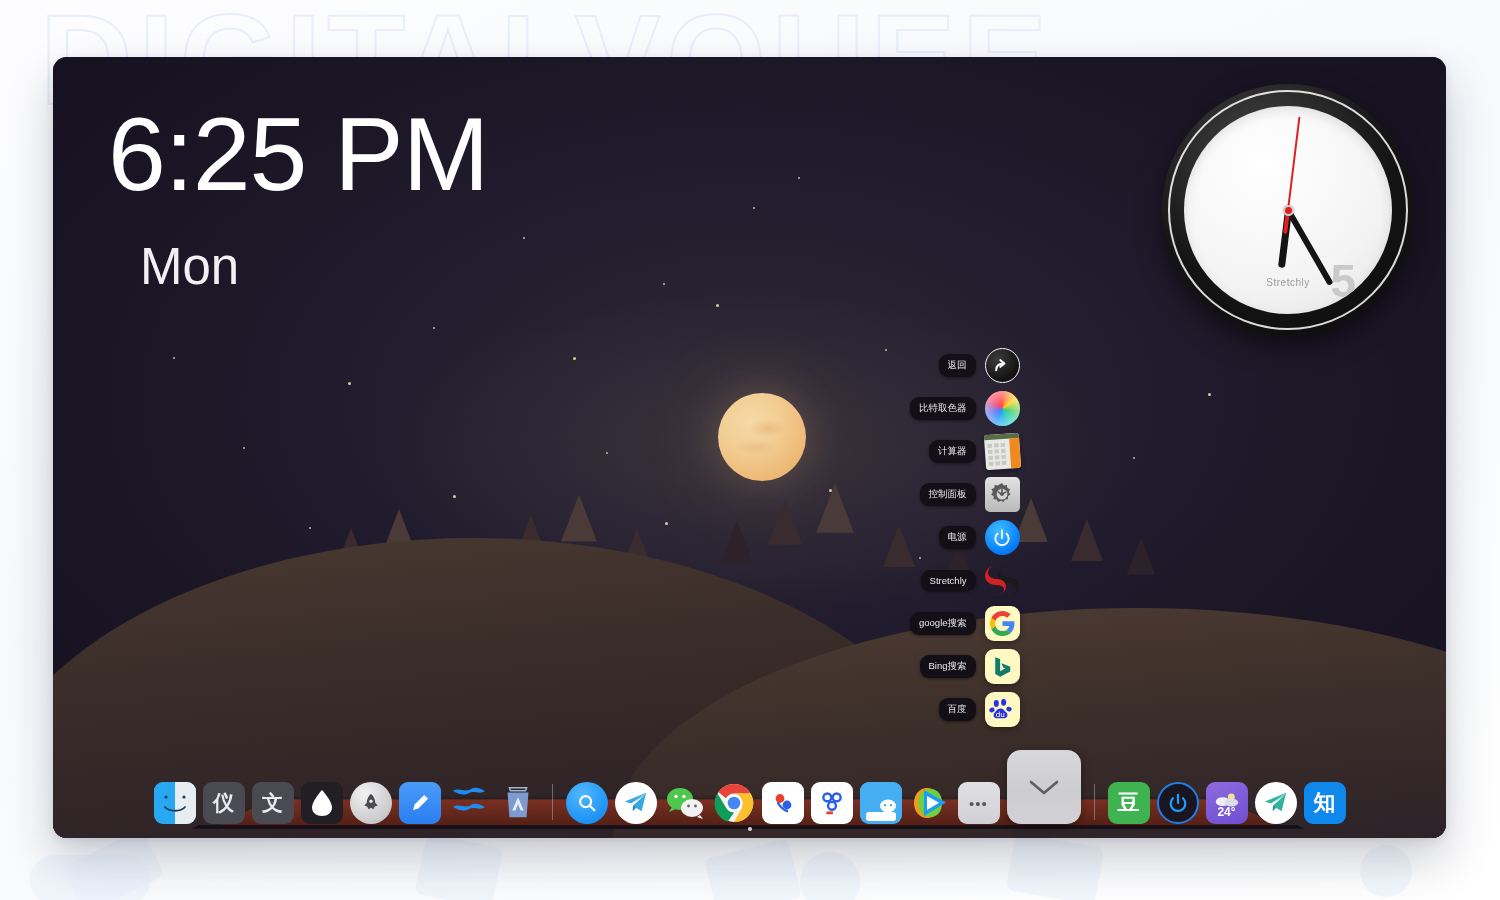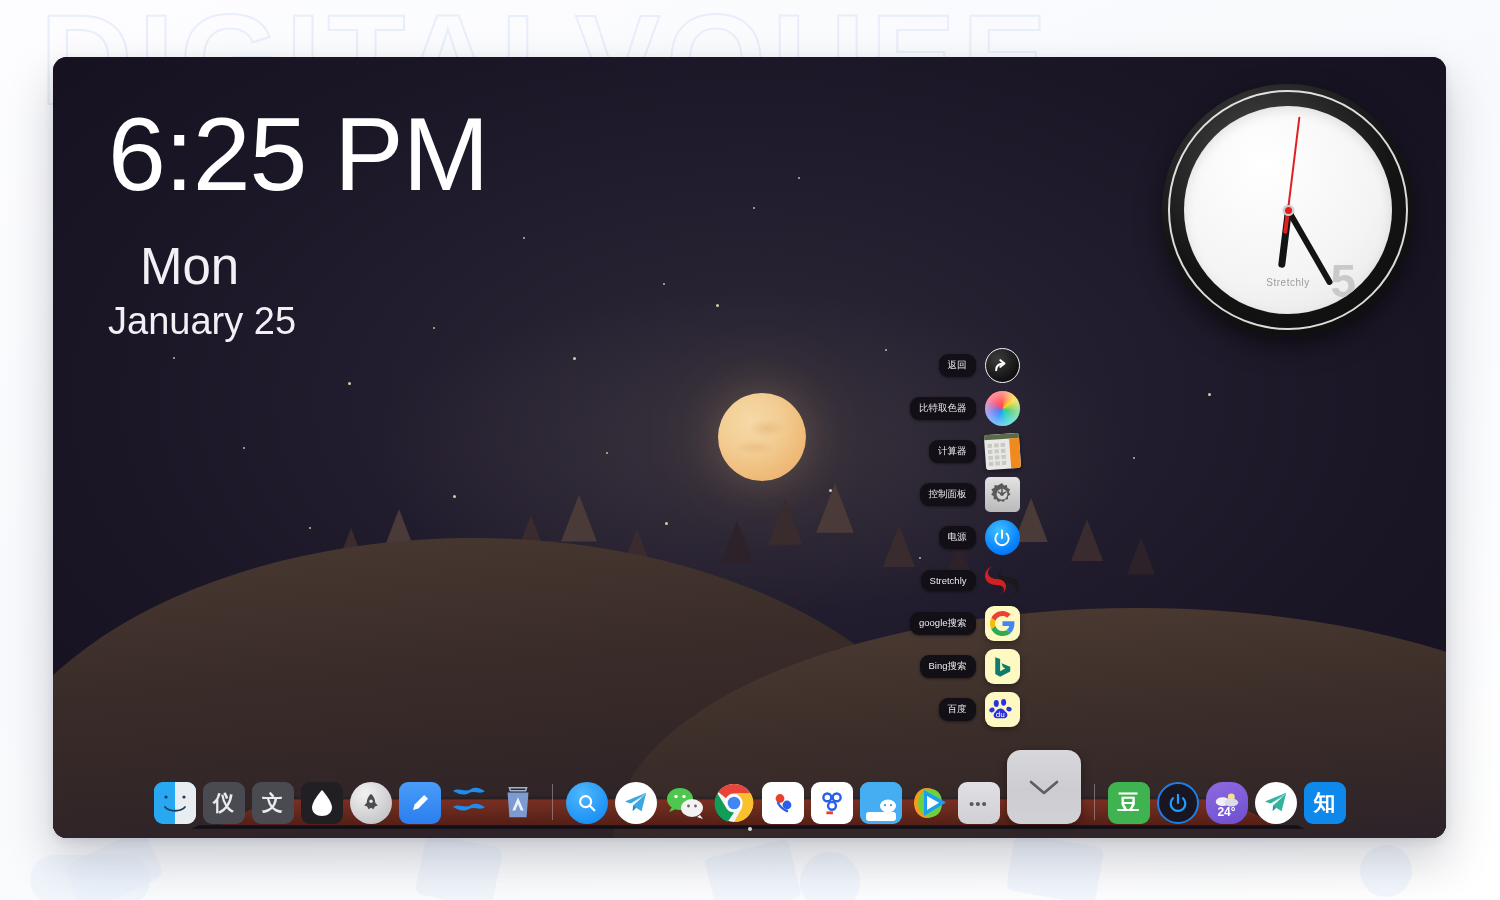"January 25" div.datetext { html: <div>January 25</div> -> none }
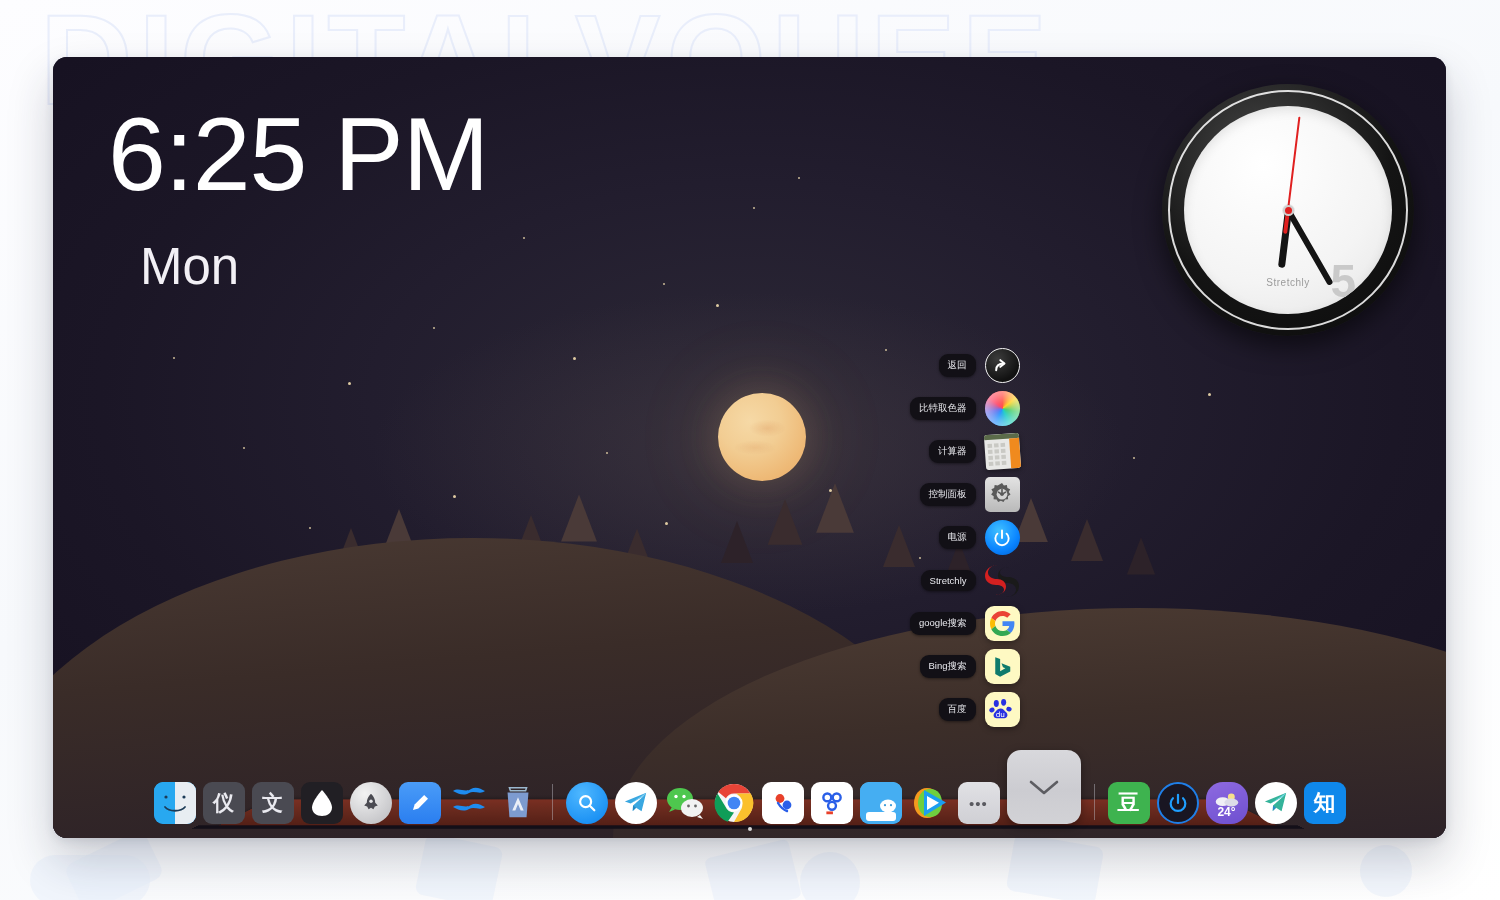"24°" div.dock-item { border-radius: 17px -> 9px }
